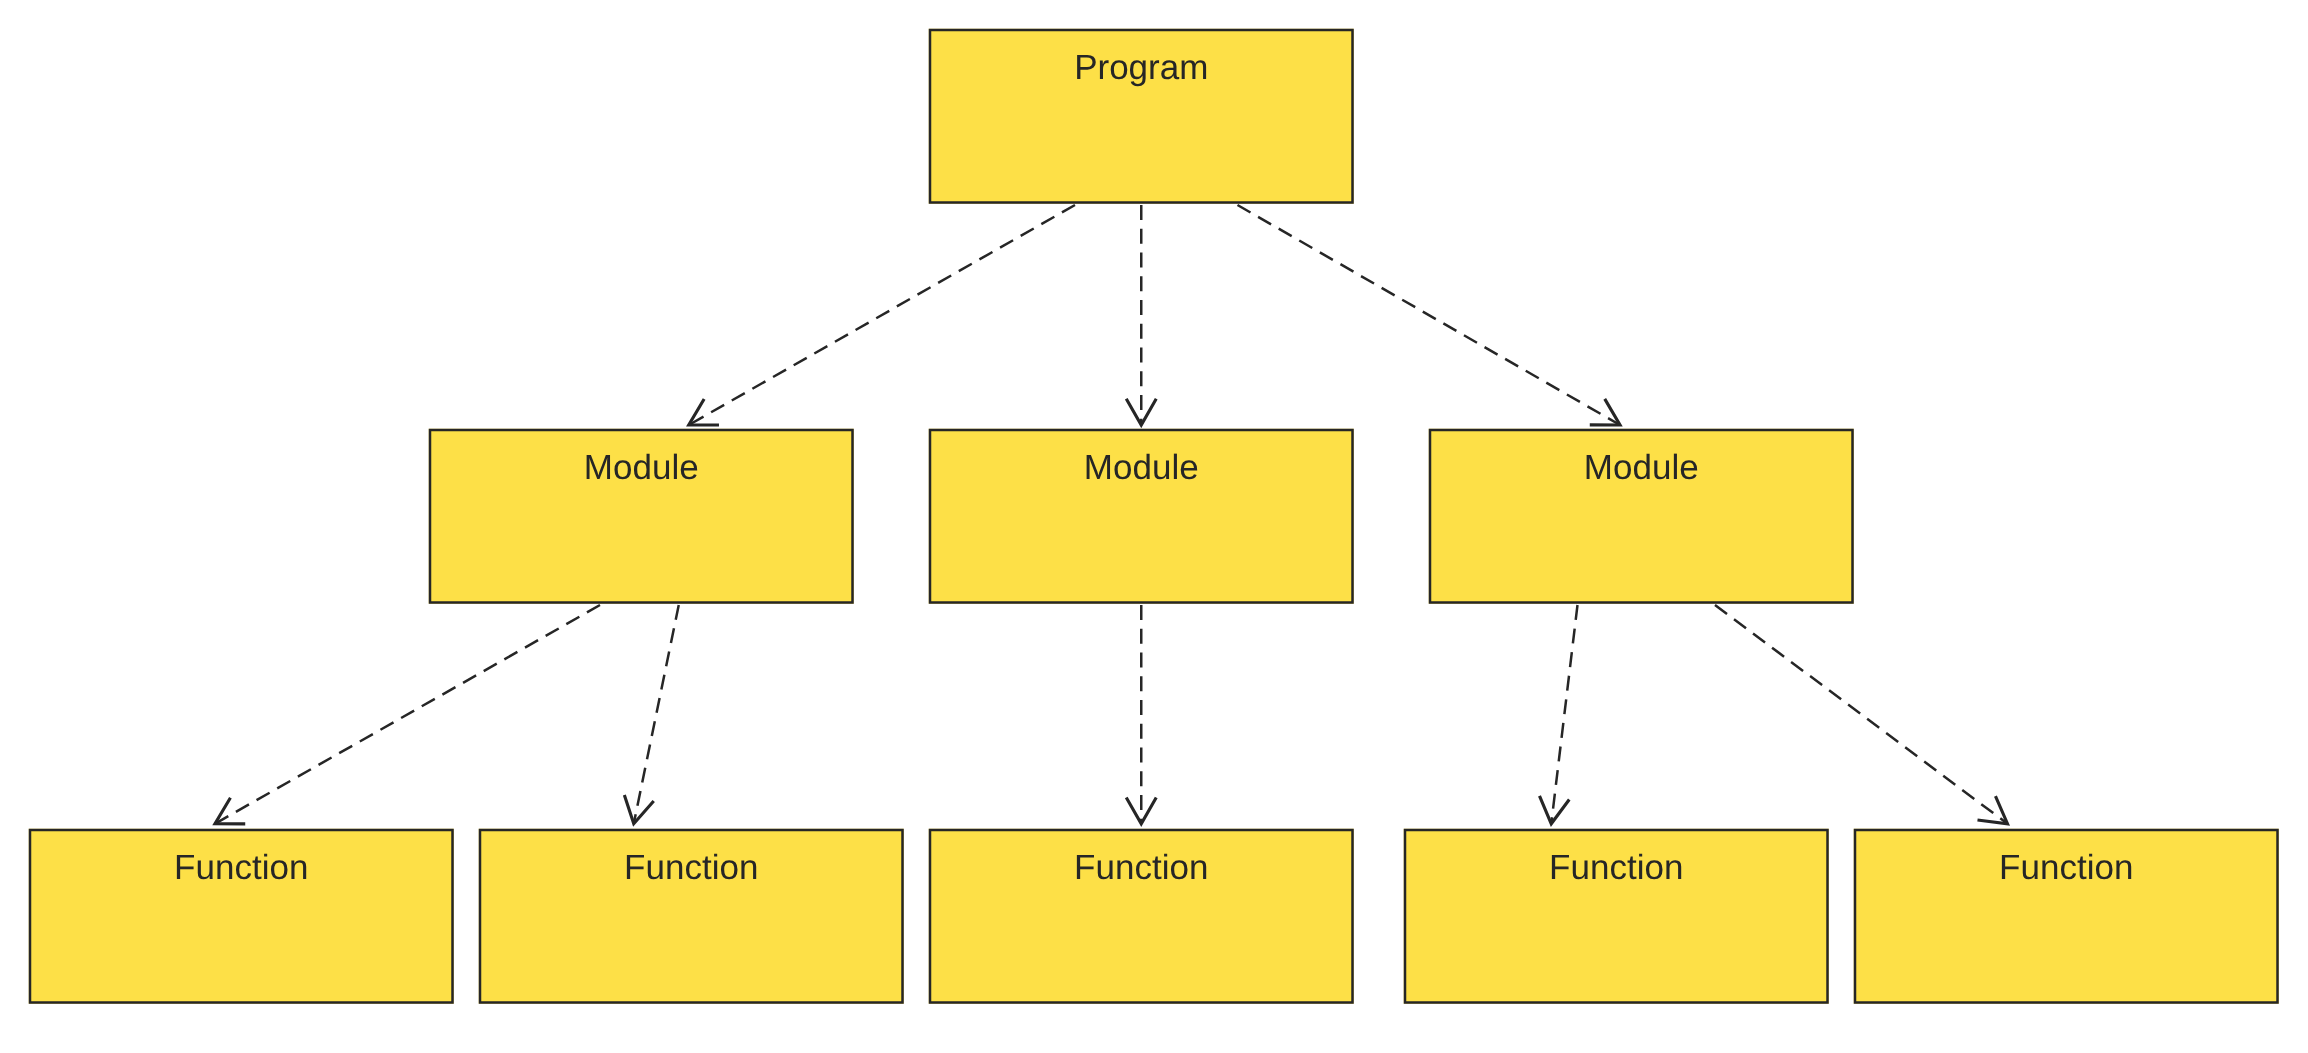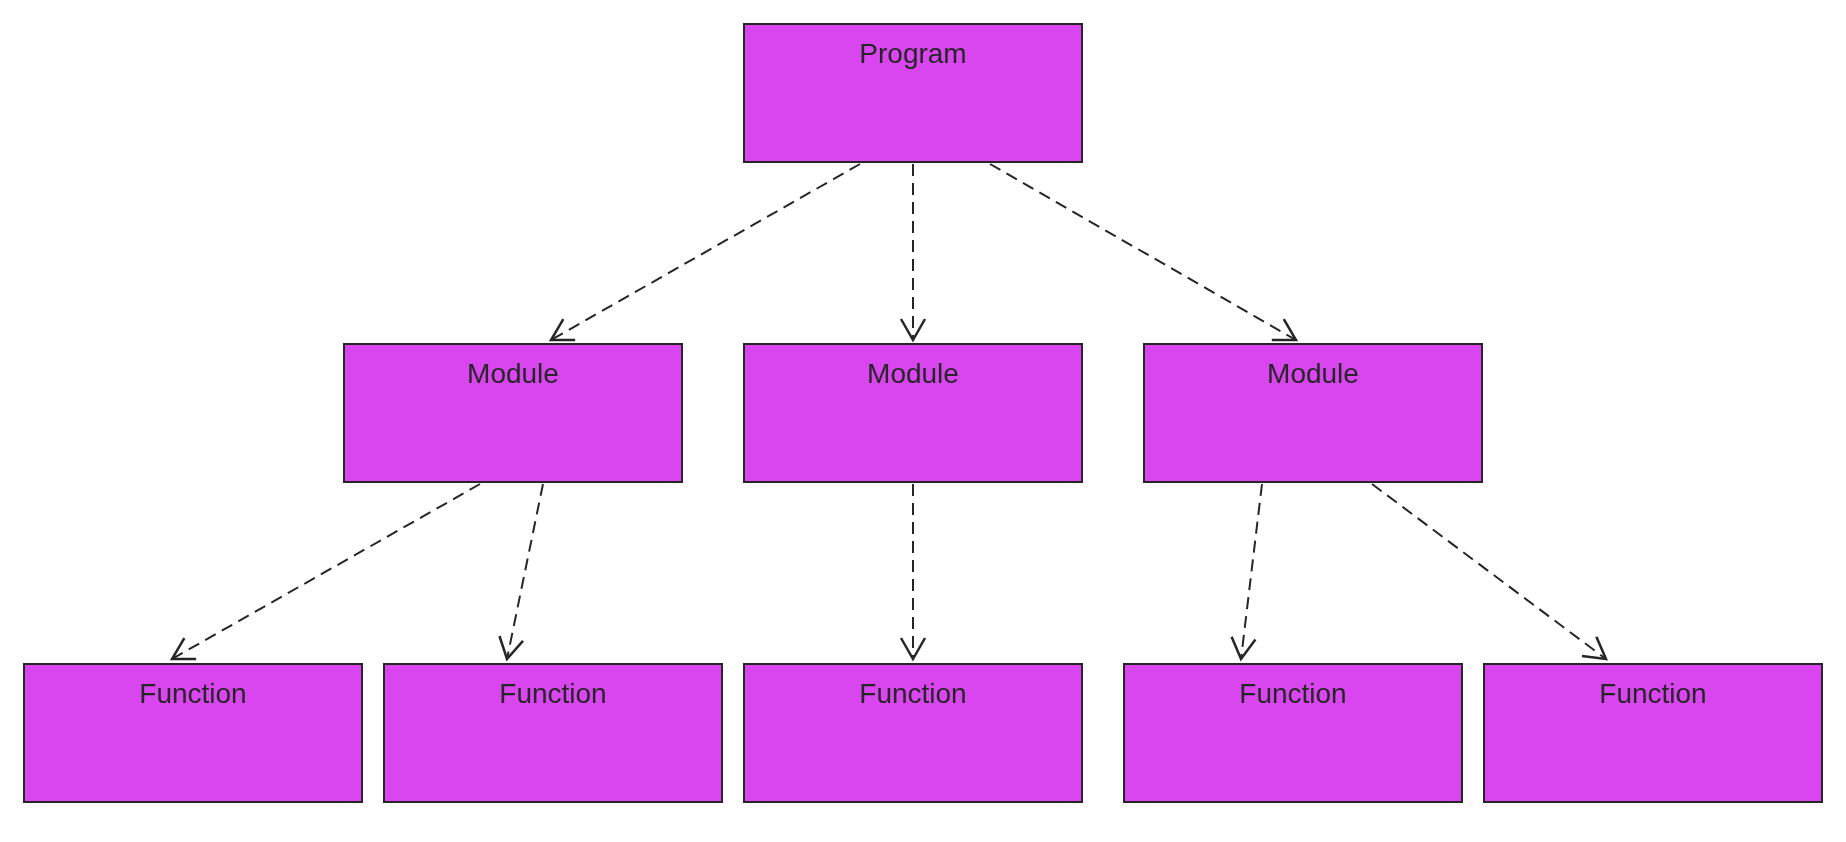"Program" .node { background: #d946ef -> #fde047 }
